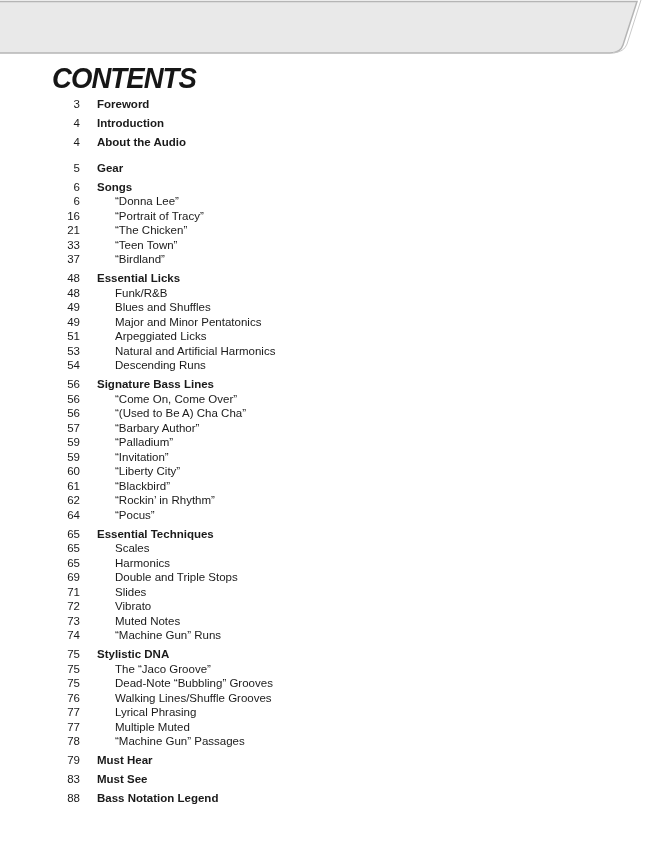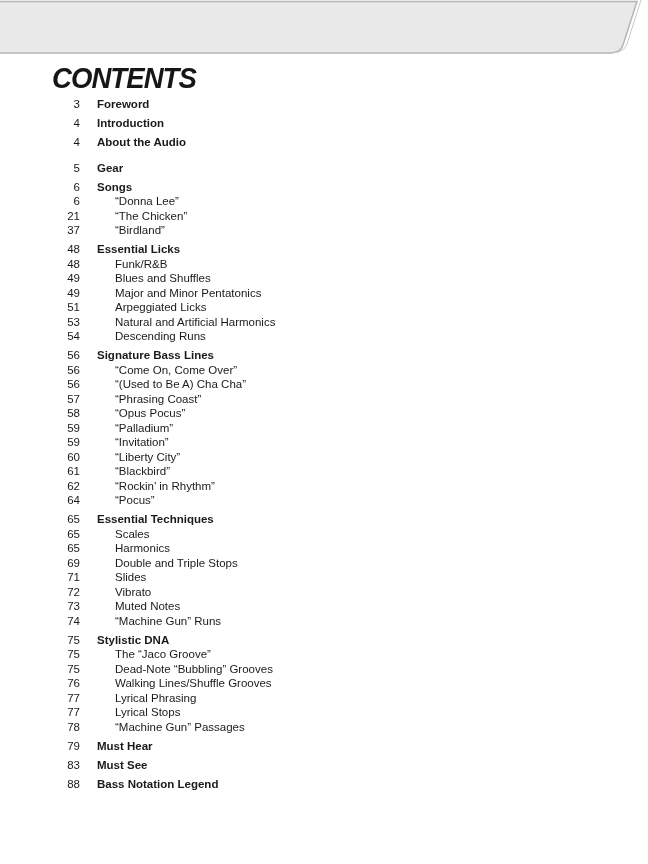"16" div.row { html: none -> <div> <span>16</span> <span>“Portrait of Tracy”</span> </div> }
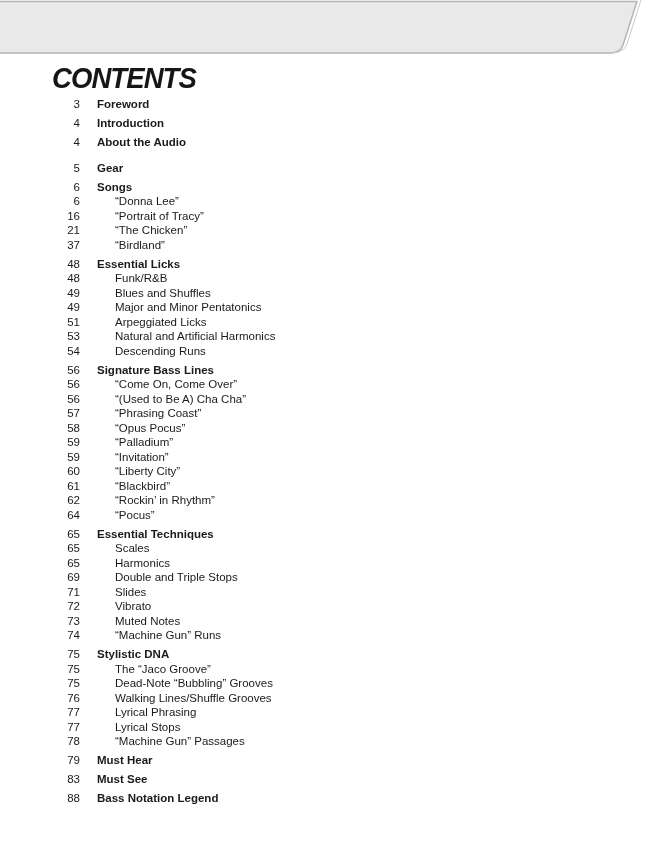"33" div.row { html: none -> <div> <span>33</span> <span>“Teen Town”</span> </div> }
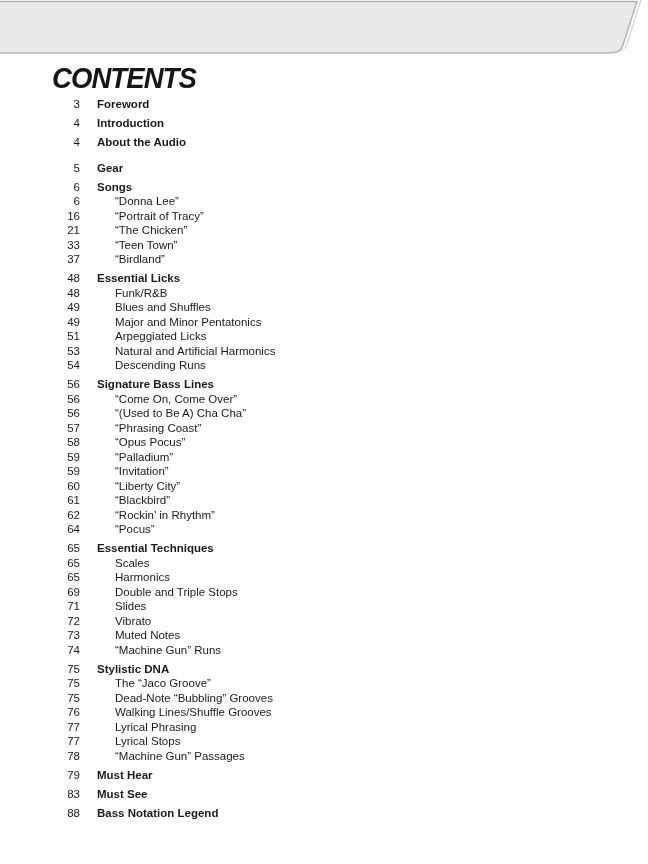"“Phrasing Coast”" span.label { text: Phrasing Coast -> Barbary Author }
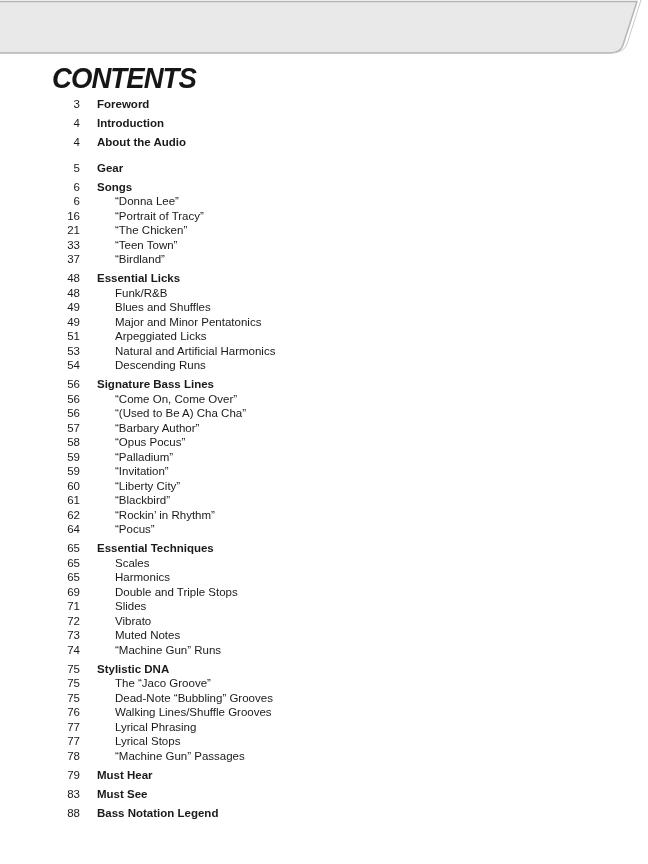"58" div.row { html: <div> <span>58</span> <span>“Opus Pocus”</span> </div> -> none }
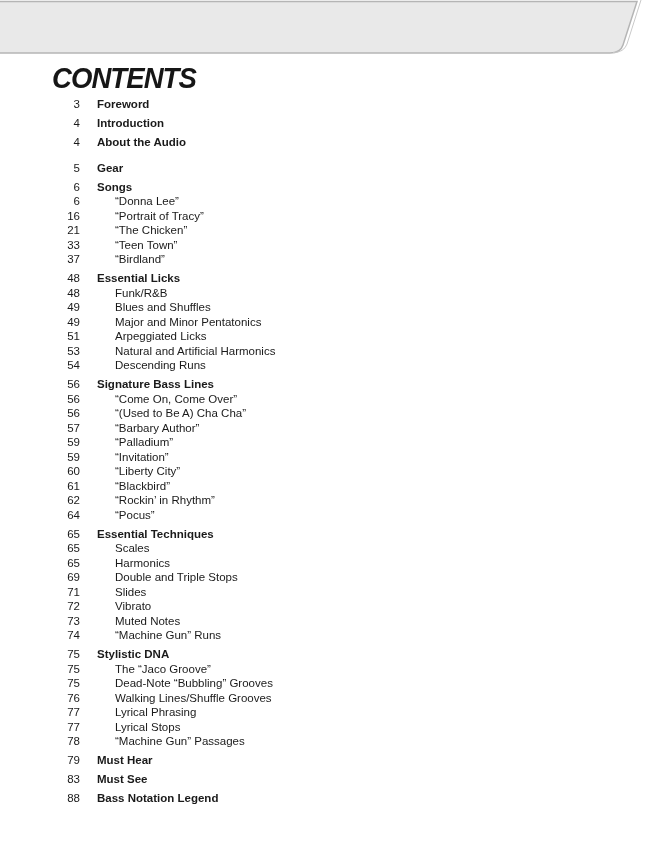"Lyrical Stops" span.label { text: Lyrical Stops -> Multiple Muted }
